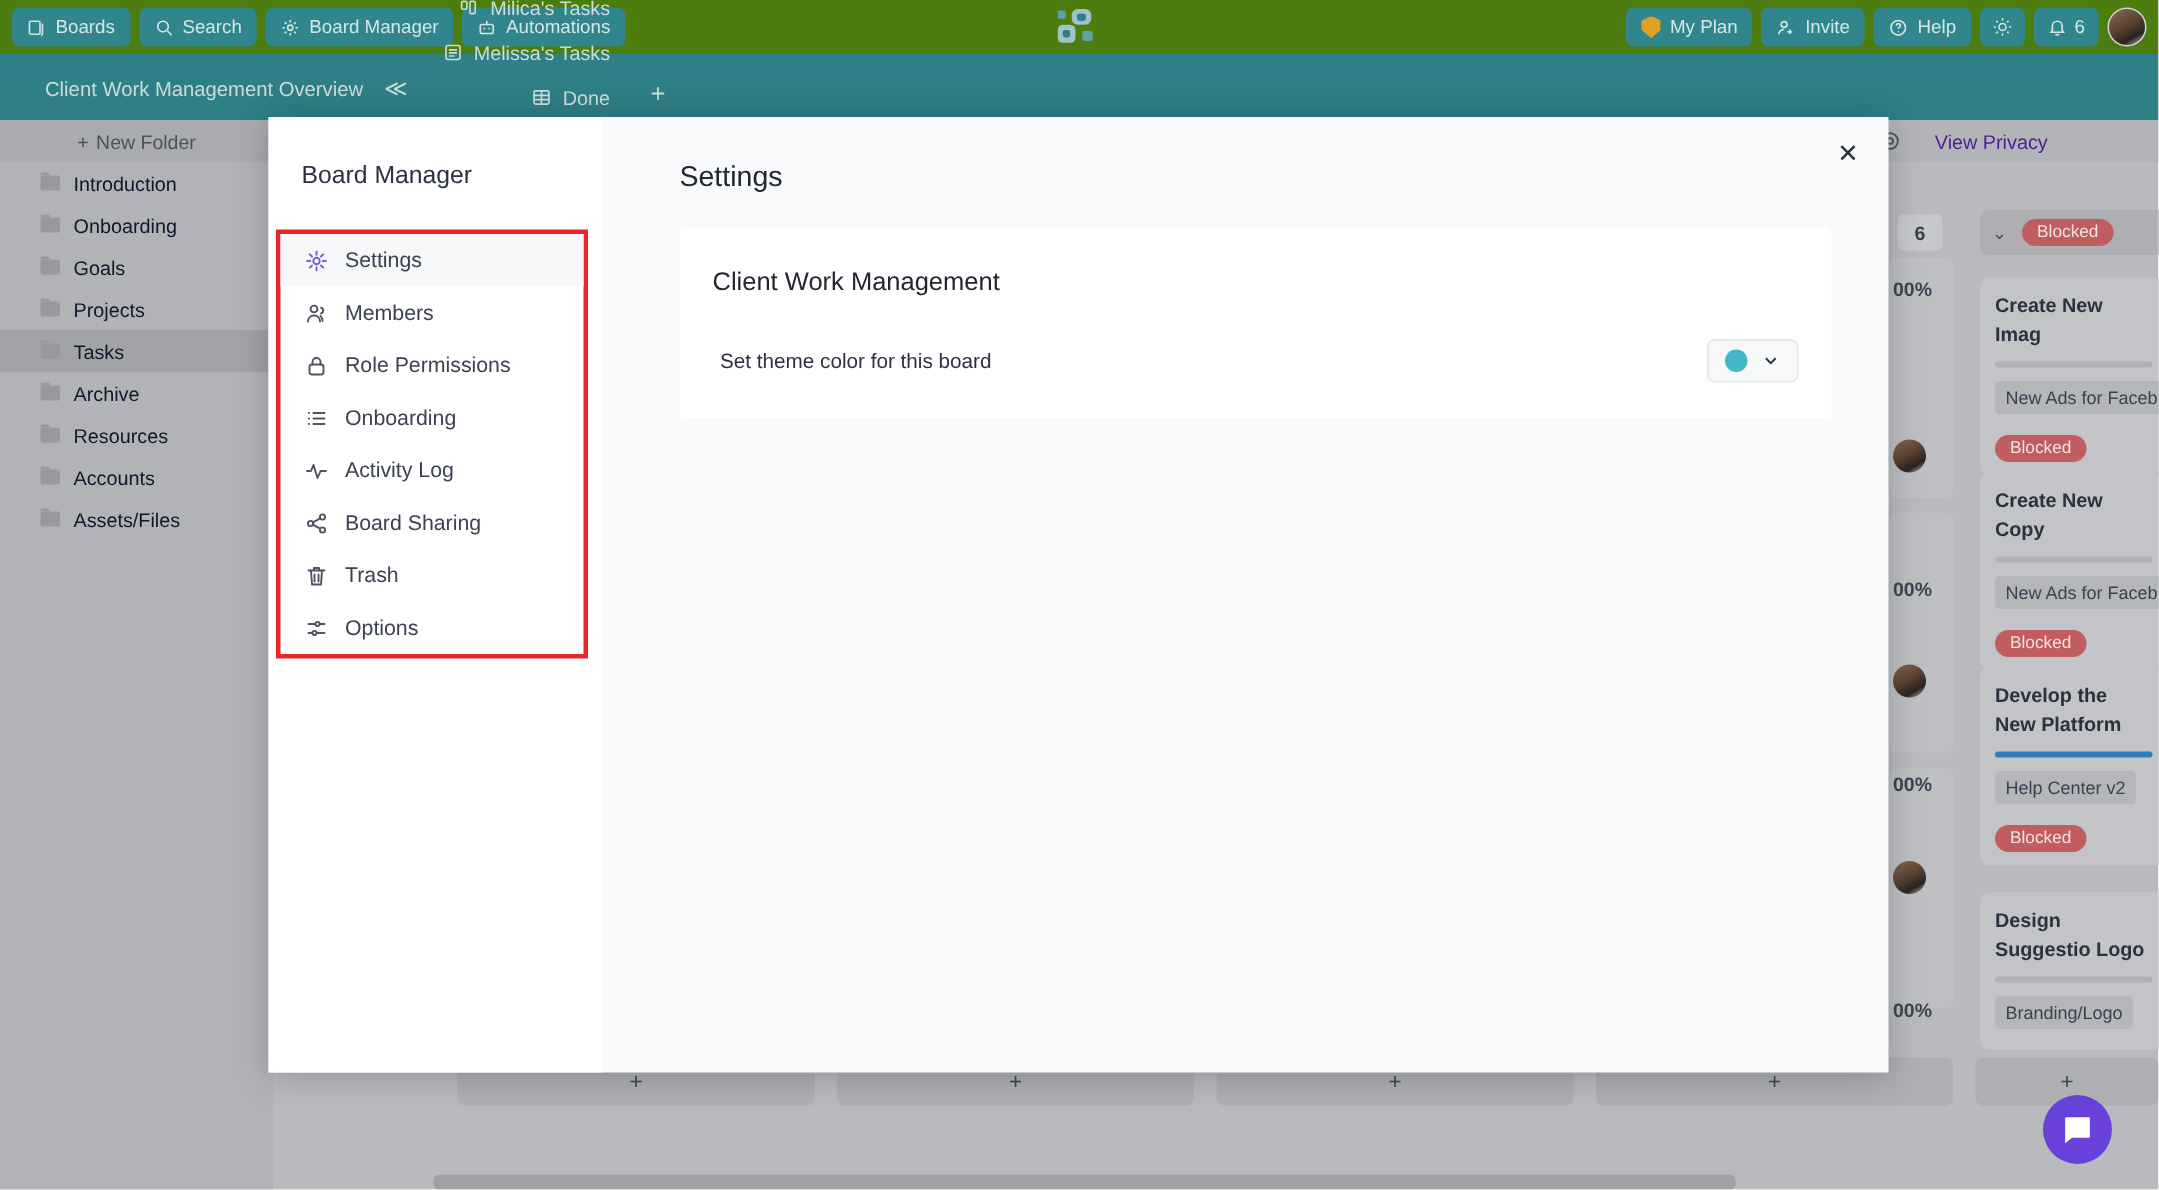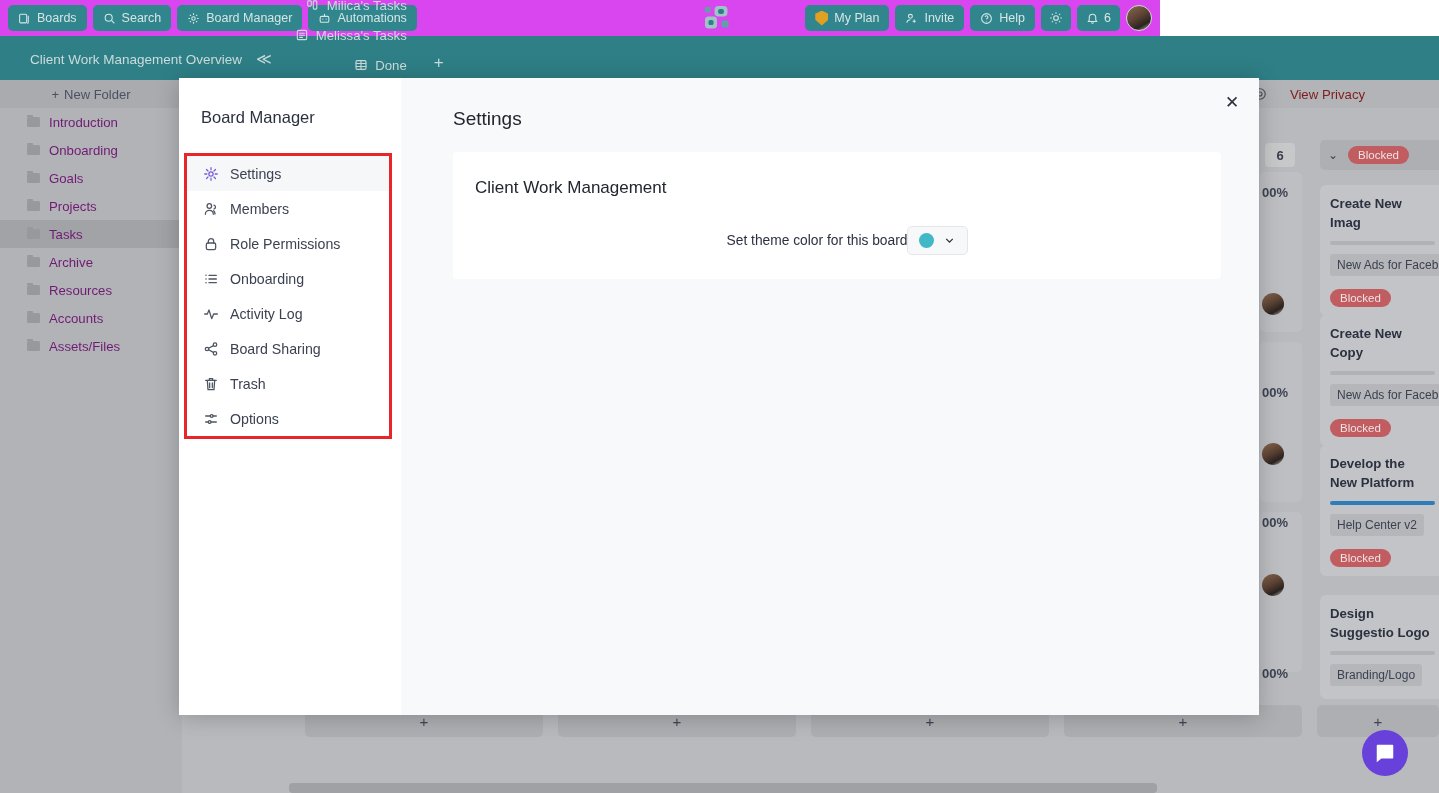"Boards" .topbar { background: #d946ef -> #4d7c0f; width: 1160px -> 1439px }
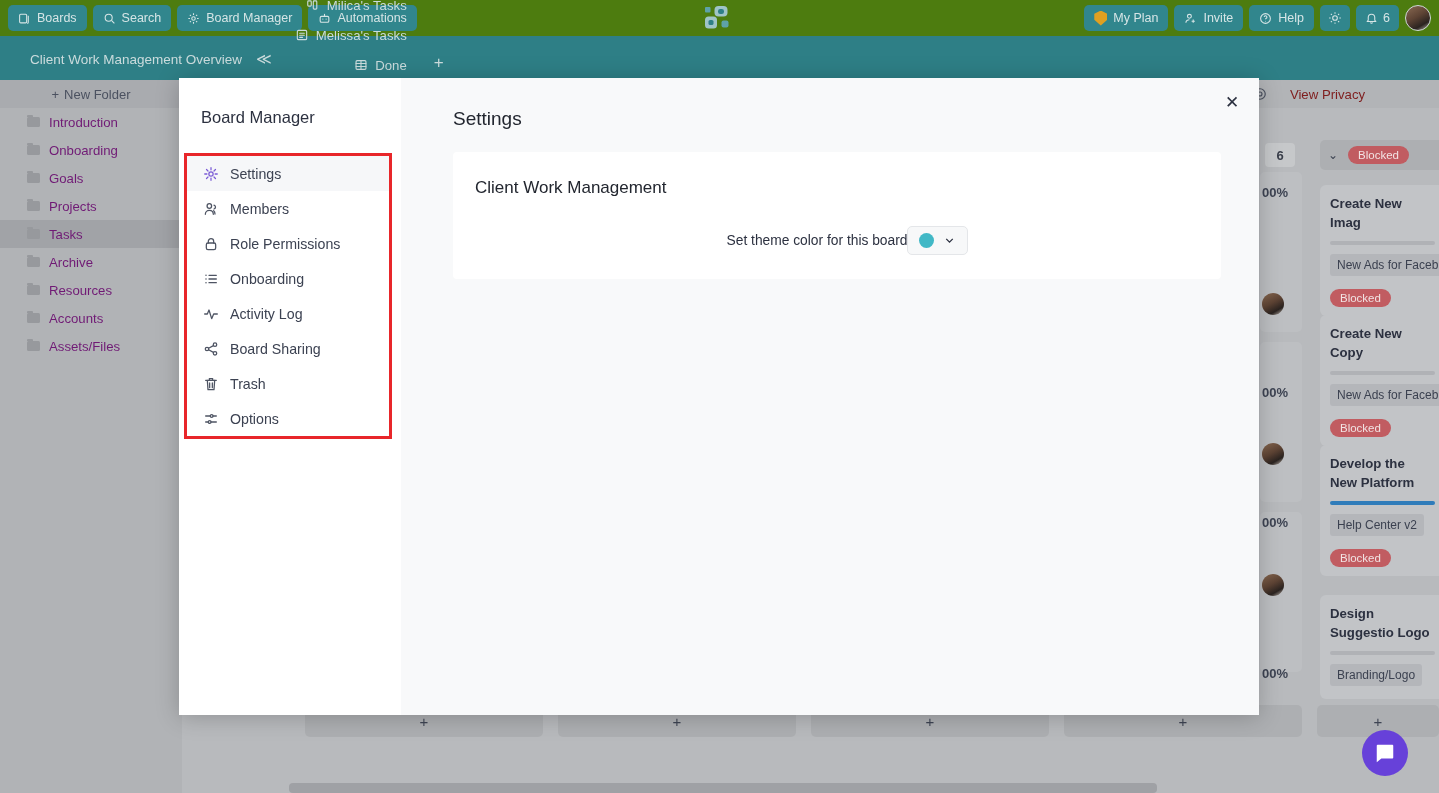"View Privacy" .privacy { color: #7f1d1d -> #4c1d95 }
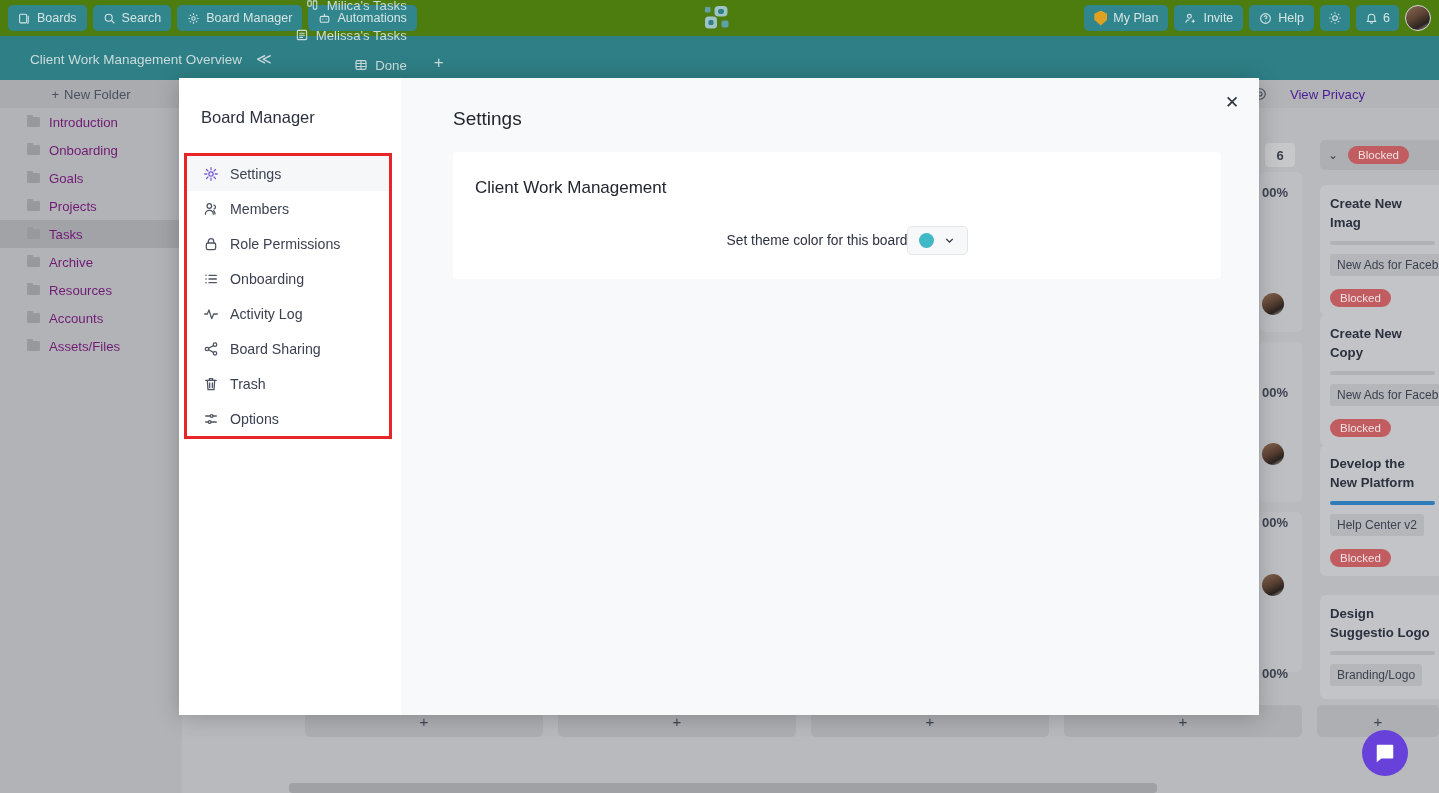"Introduction" .folder-row { color: #701a75 -> #0f172a }
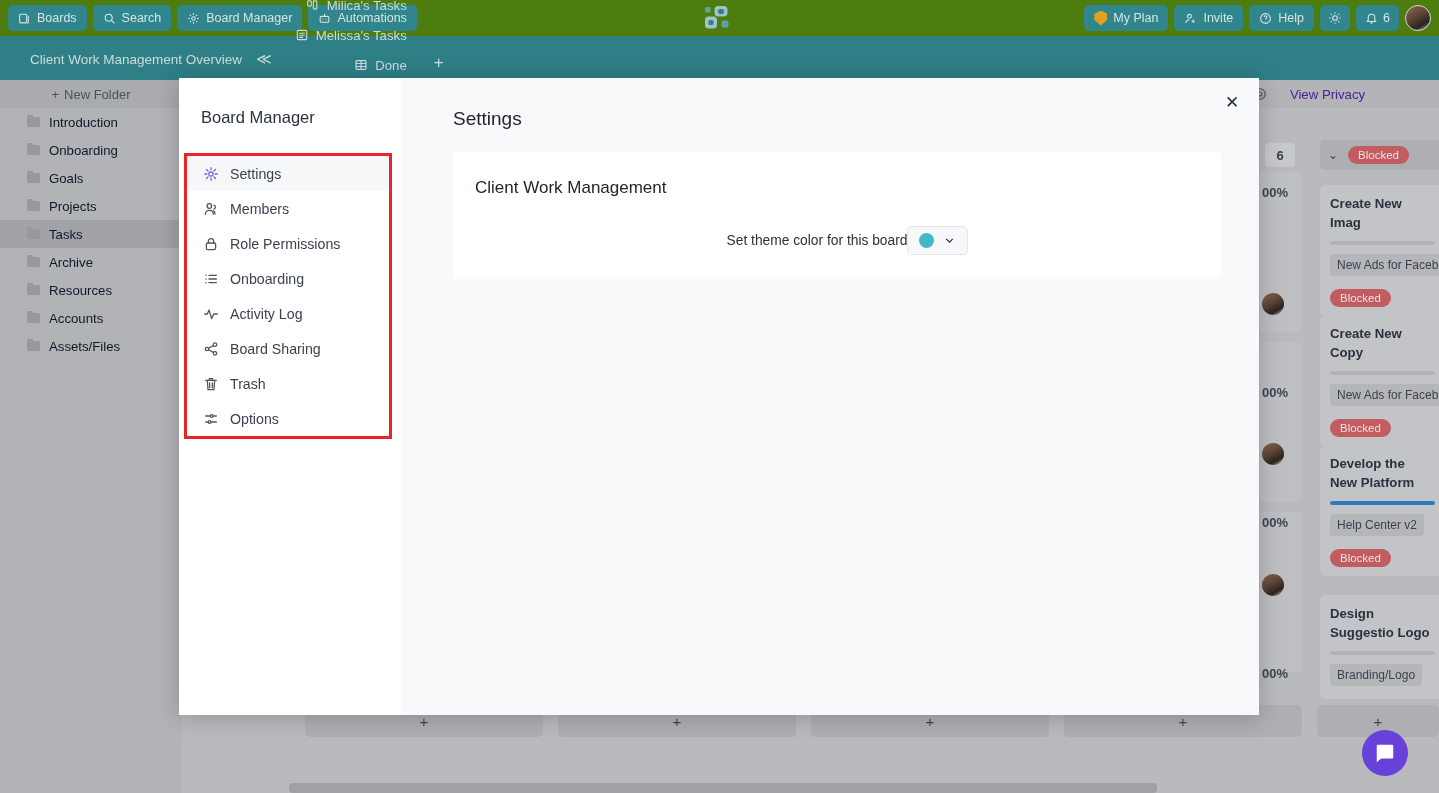"Set theme color for this" .theme-row { justify-content: center -> space-between; margin-left: 16px -> none }
